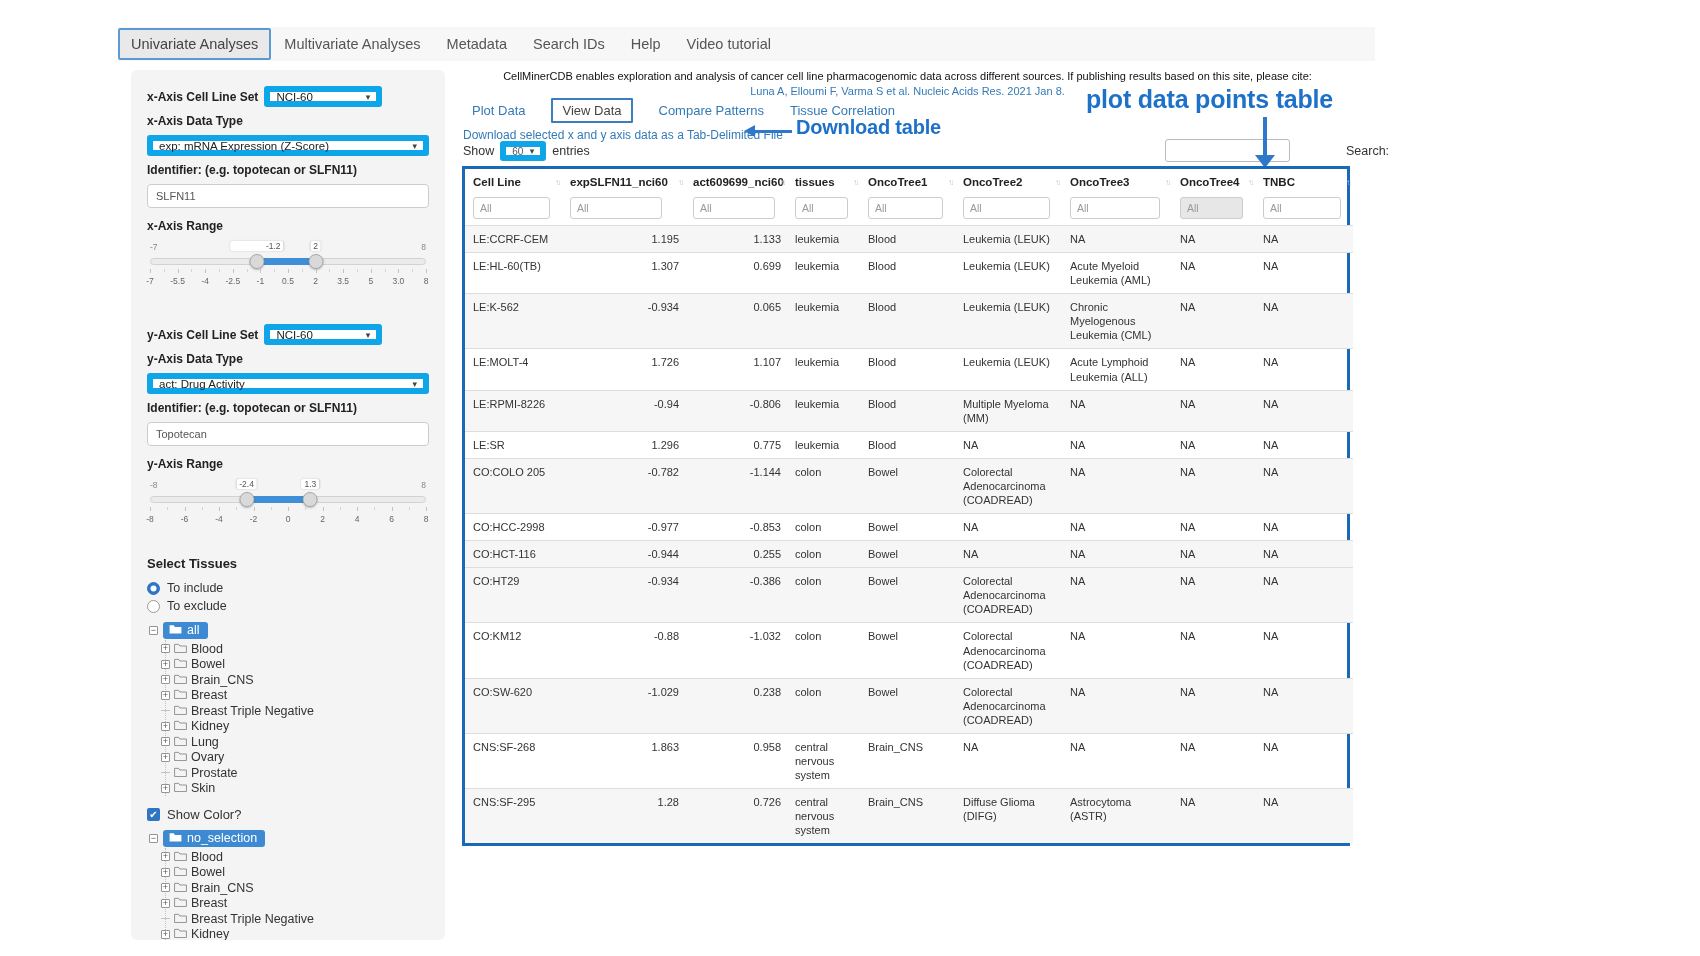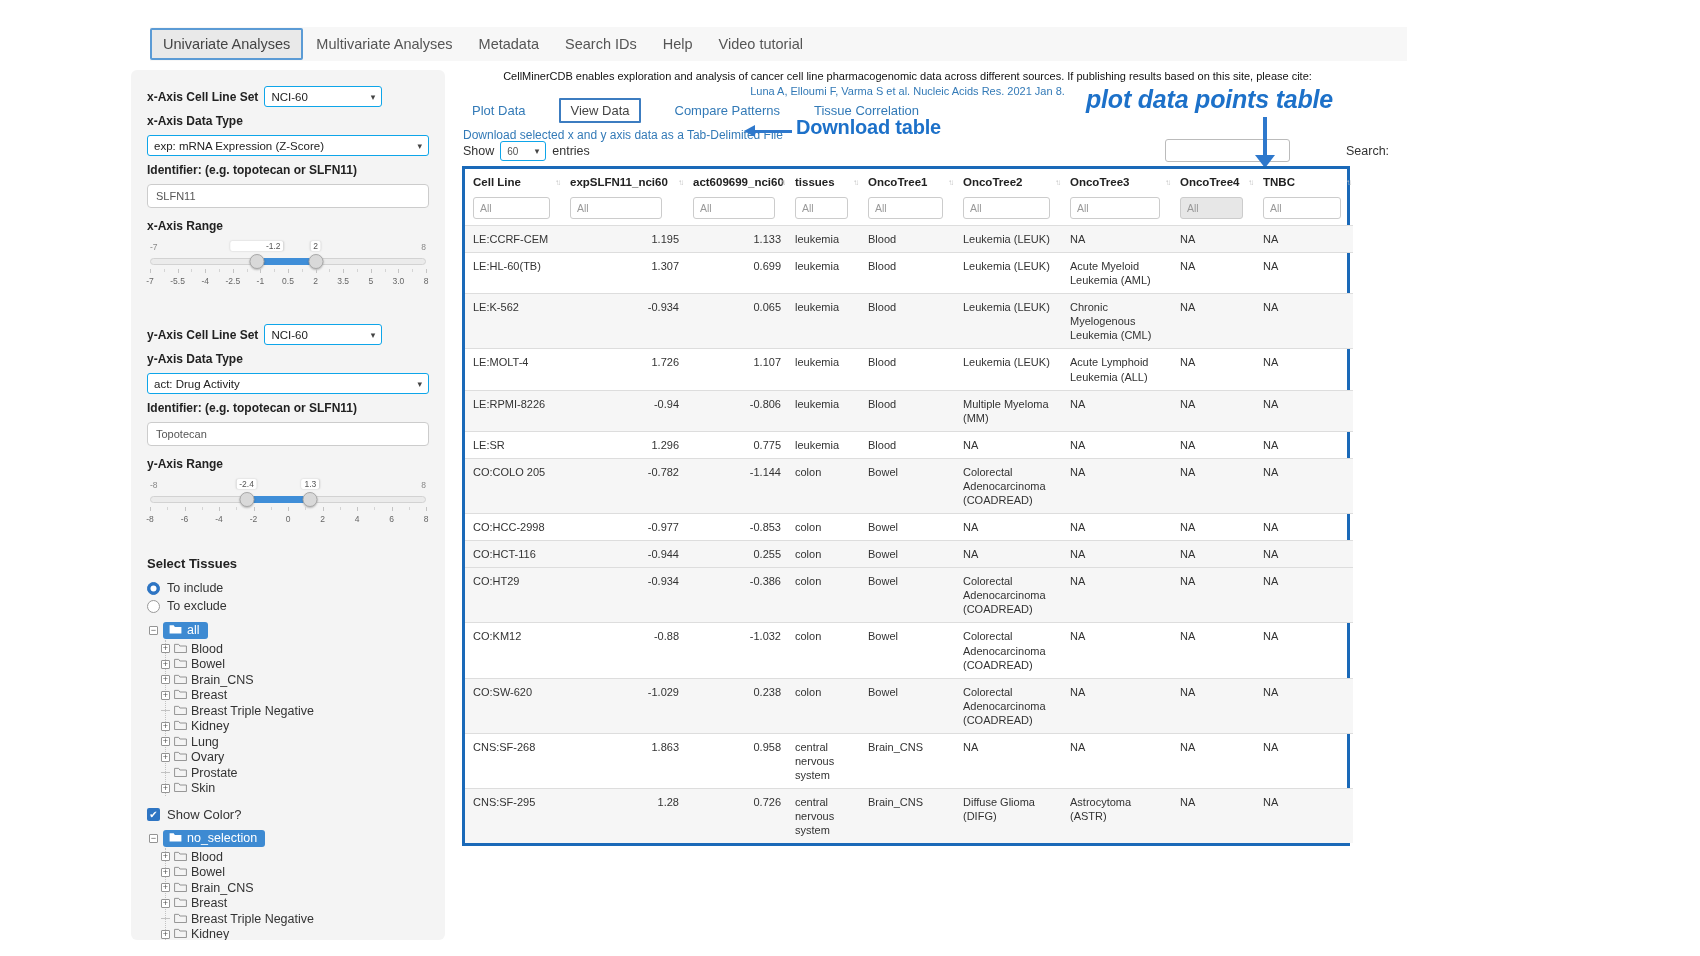"Univariate Analyses" #top-nav { margin-left: 32px -> none }
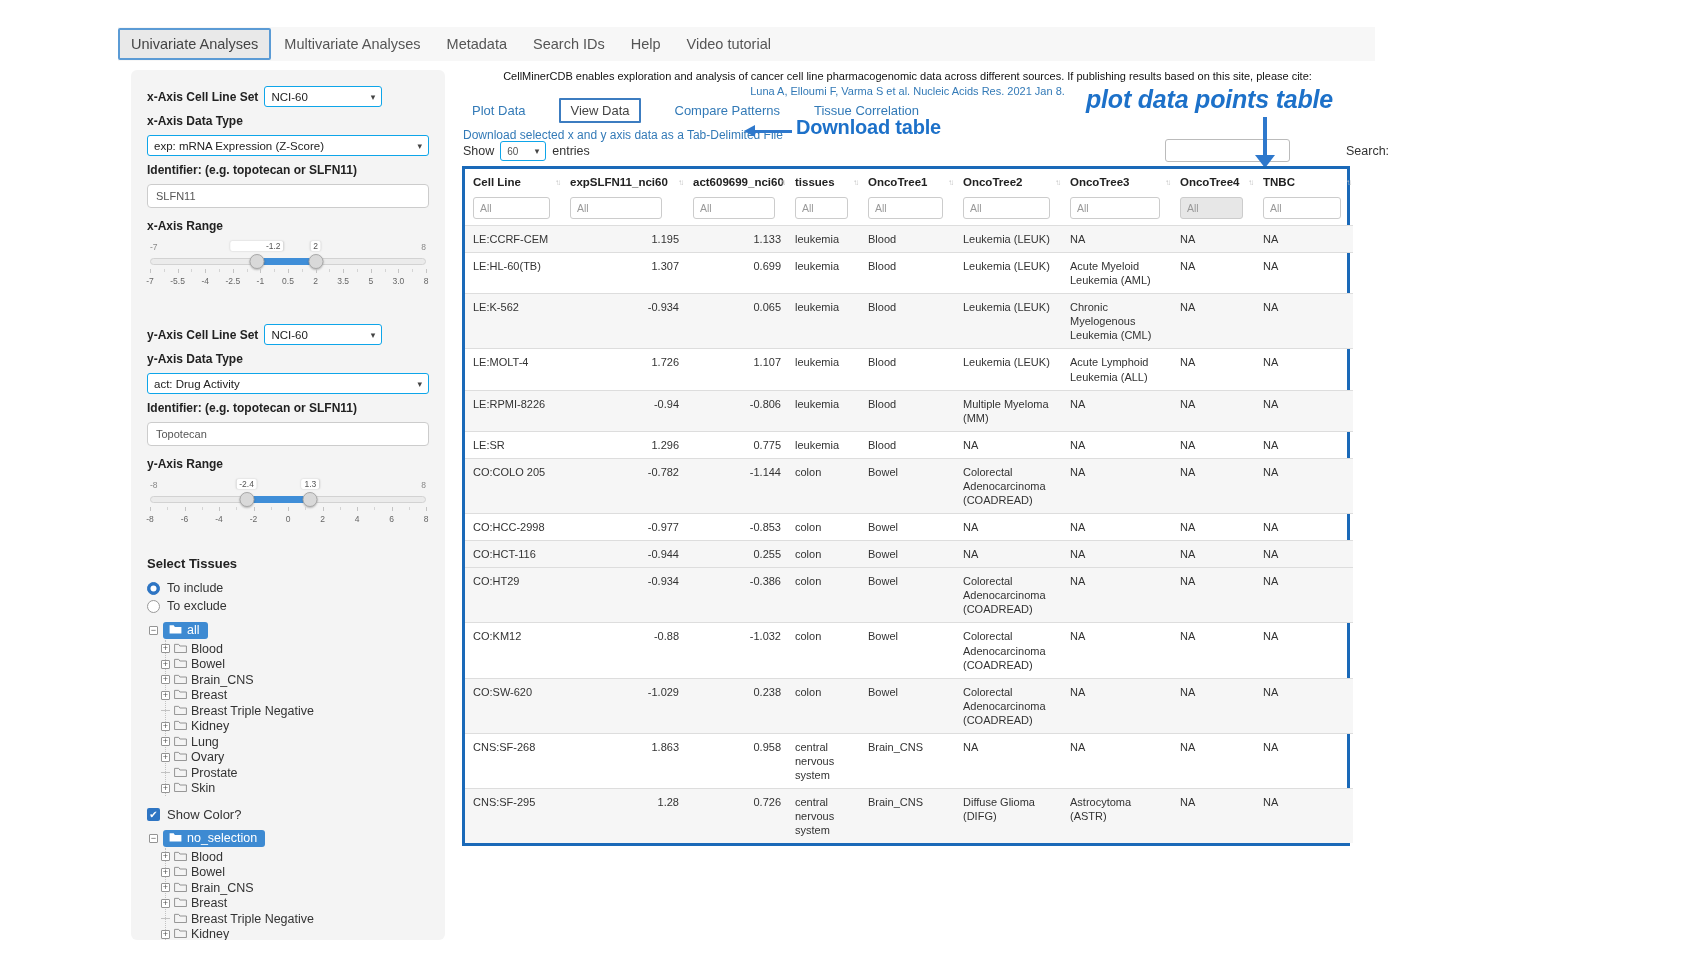"NCI-60" .select { border: 1px solid #0ea5e9 -> 6px solid #0ea5e9 }
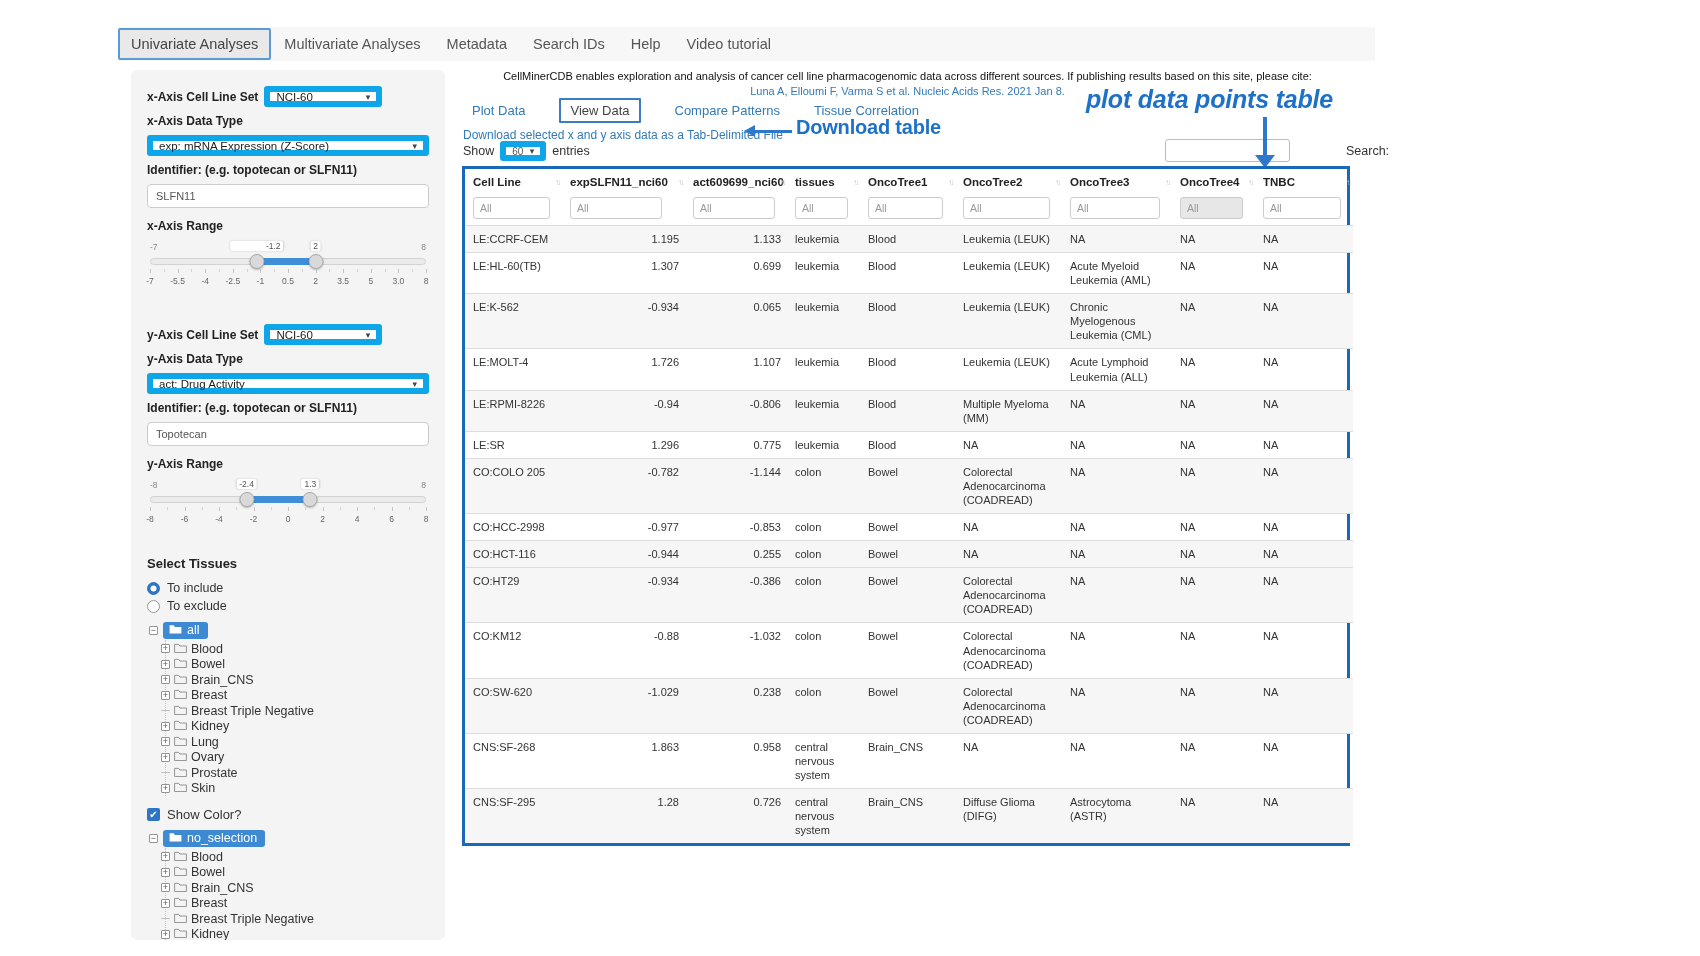"Plot Data" #subtabs { gap: 34px -> 26px }
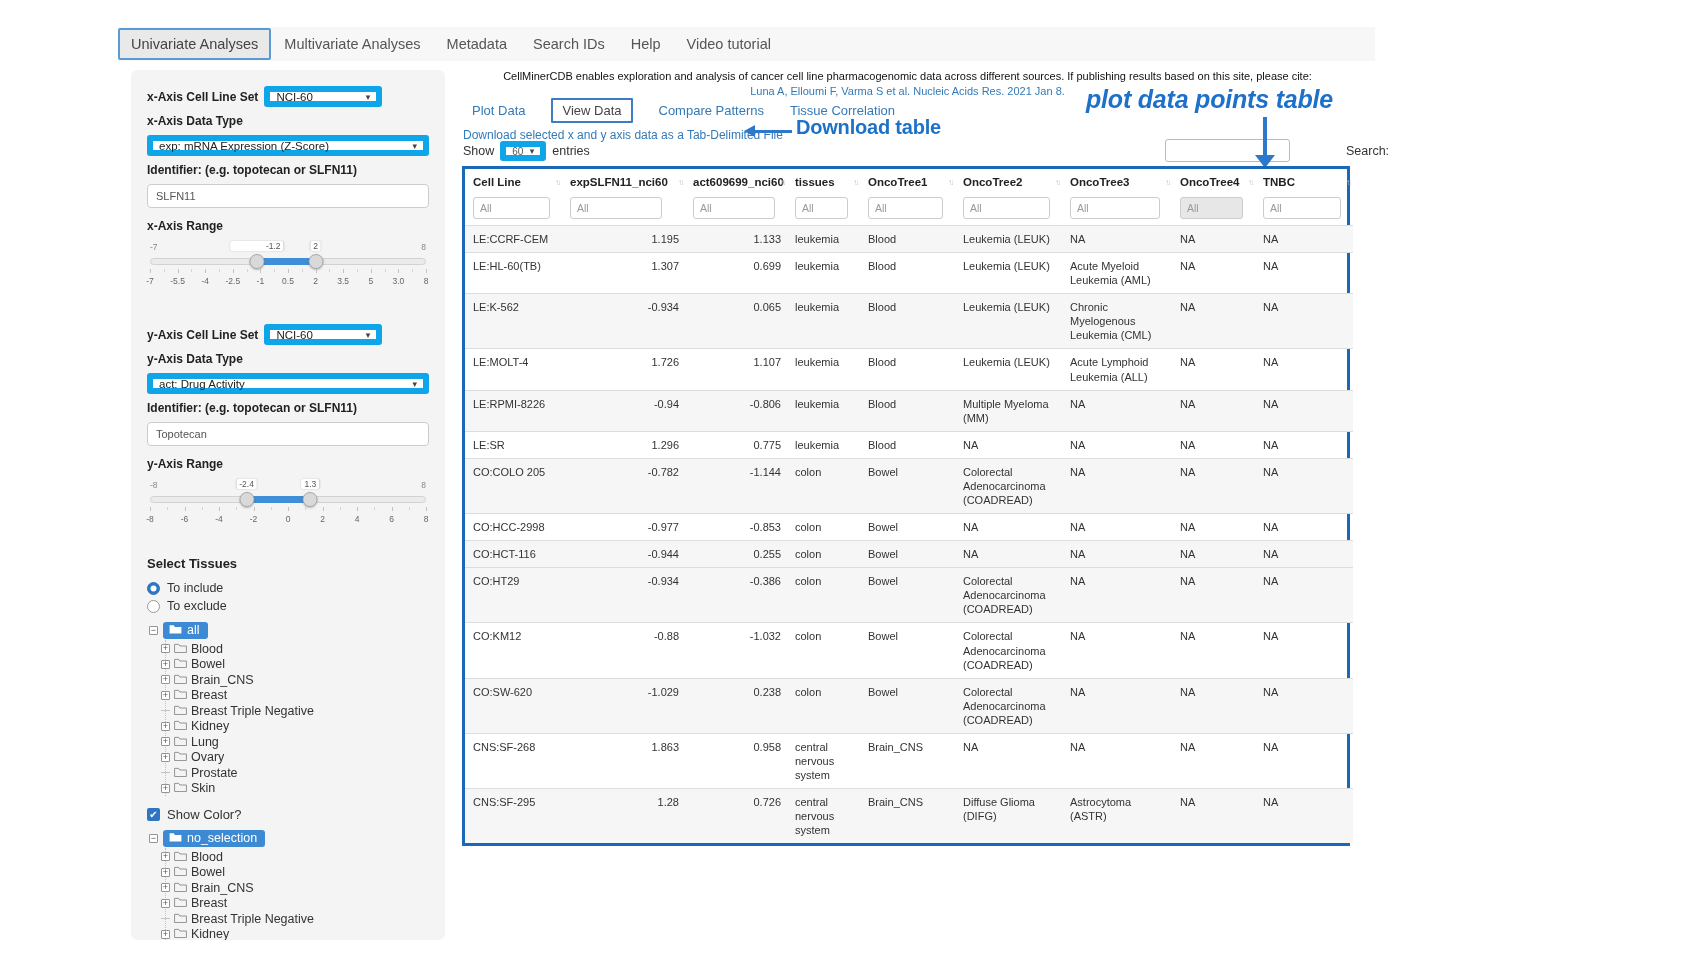"plot data points table" #ann-plot { font-style: italic -> none }
